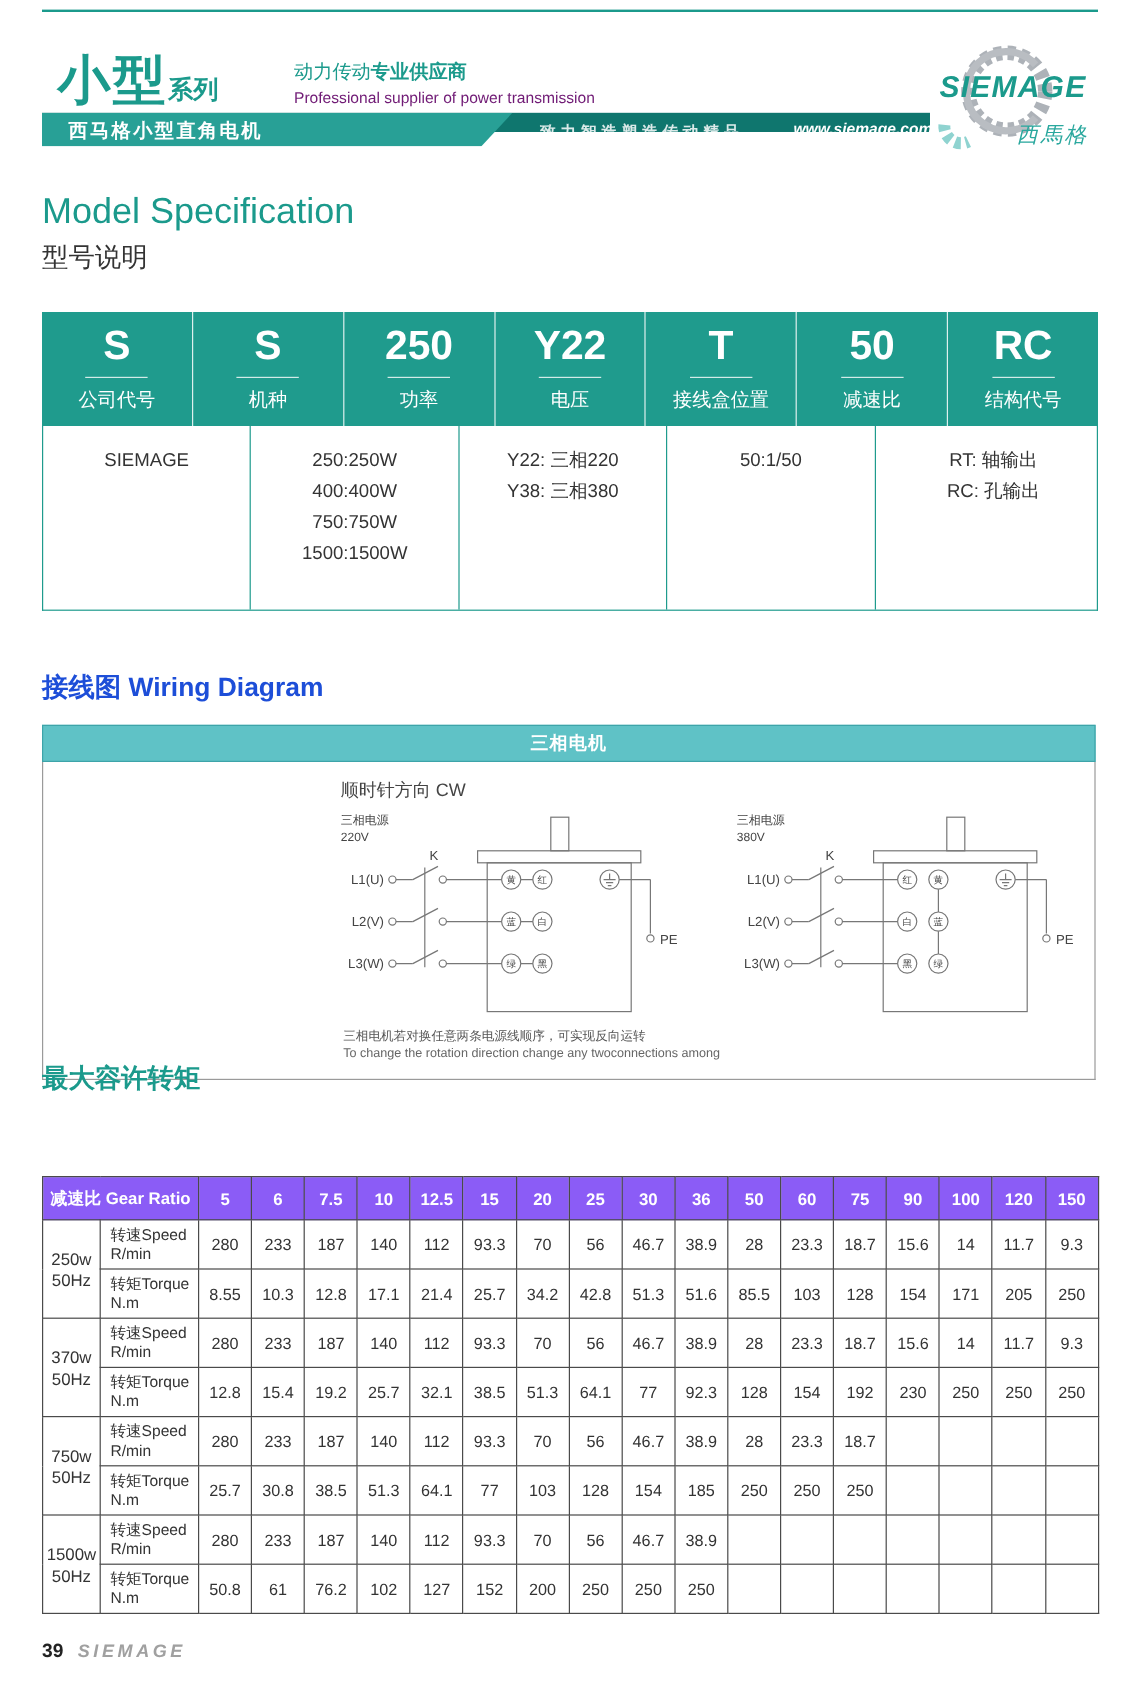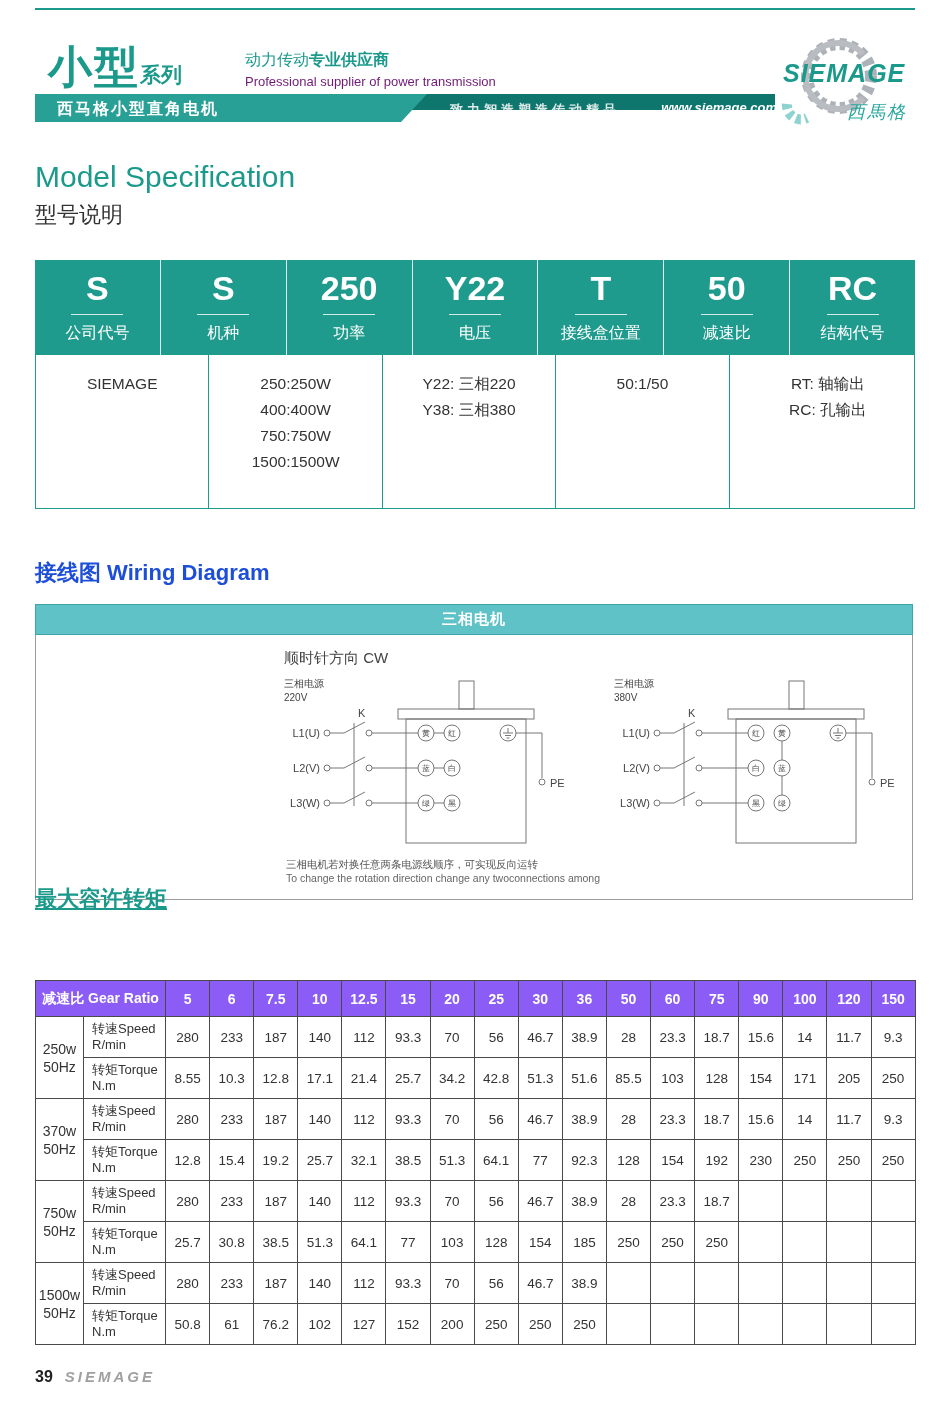"最大容许转矩" .tq-title { text-decoration: underline -> none }
